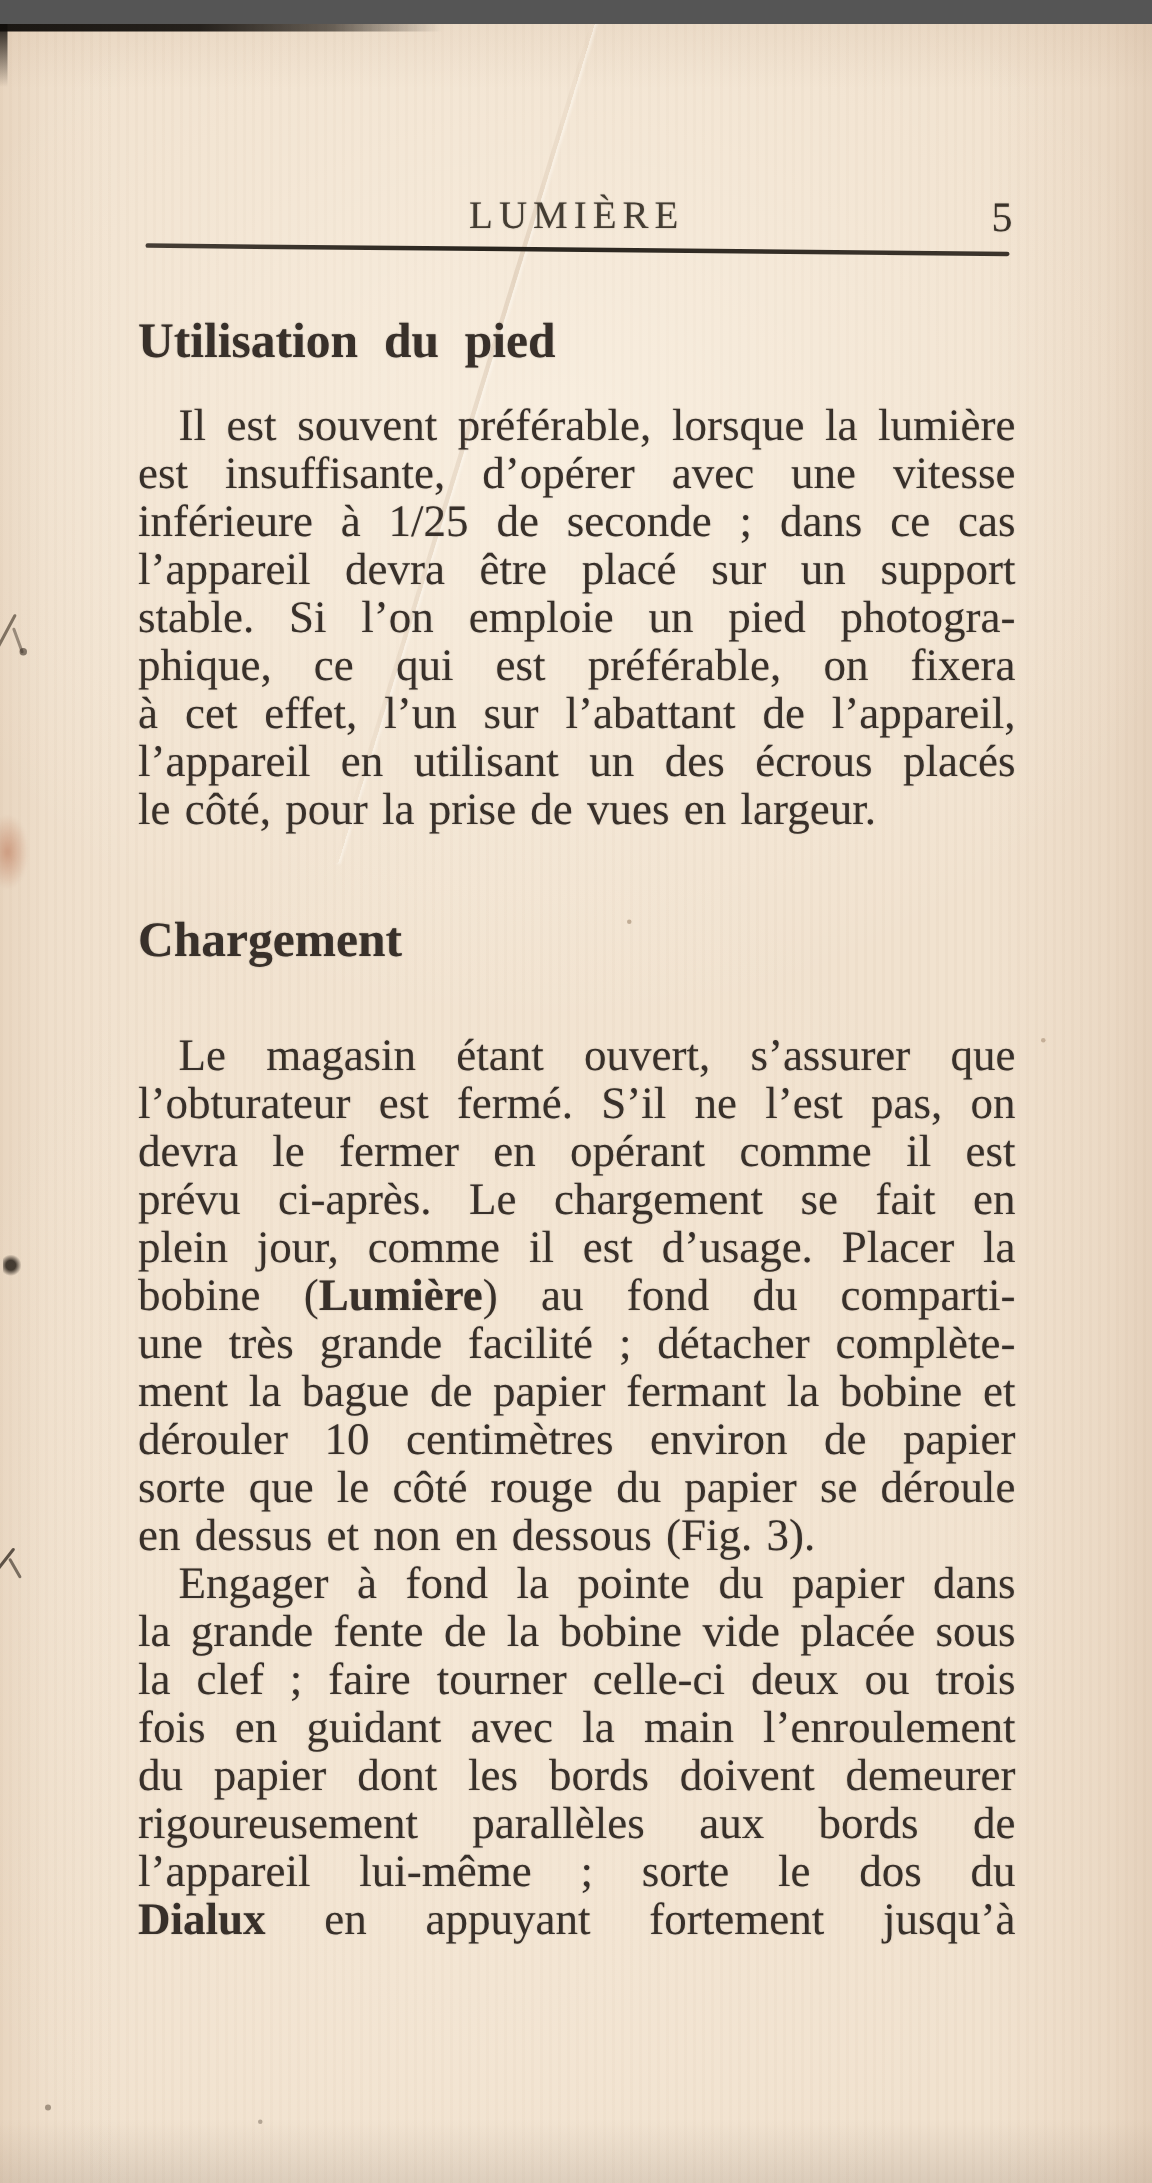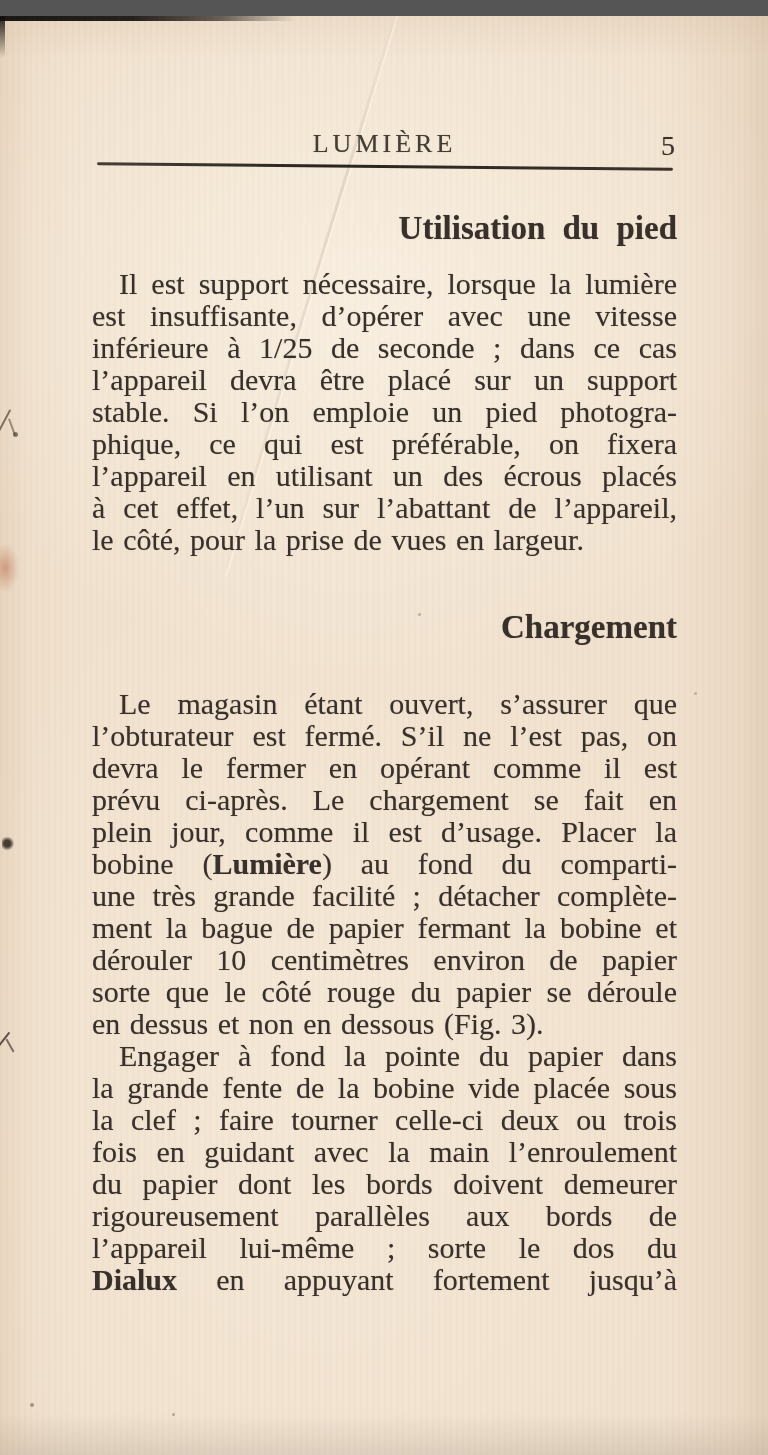"Utilisation du pied" .section-heading { text-align: right -> left }
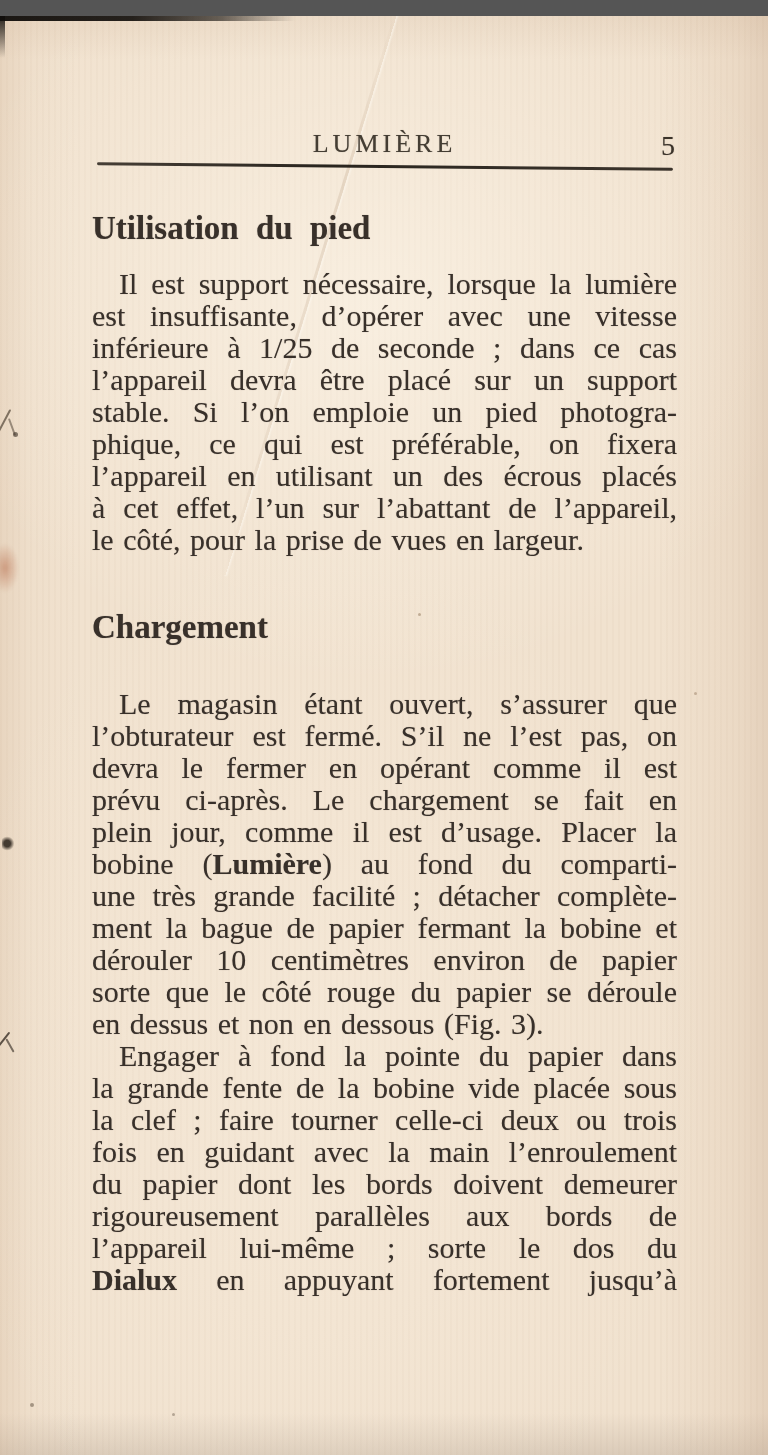"Il est support nécessaire, lorsque" span { text: support nécessaire -> souvent préférable }
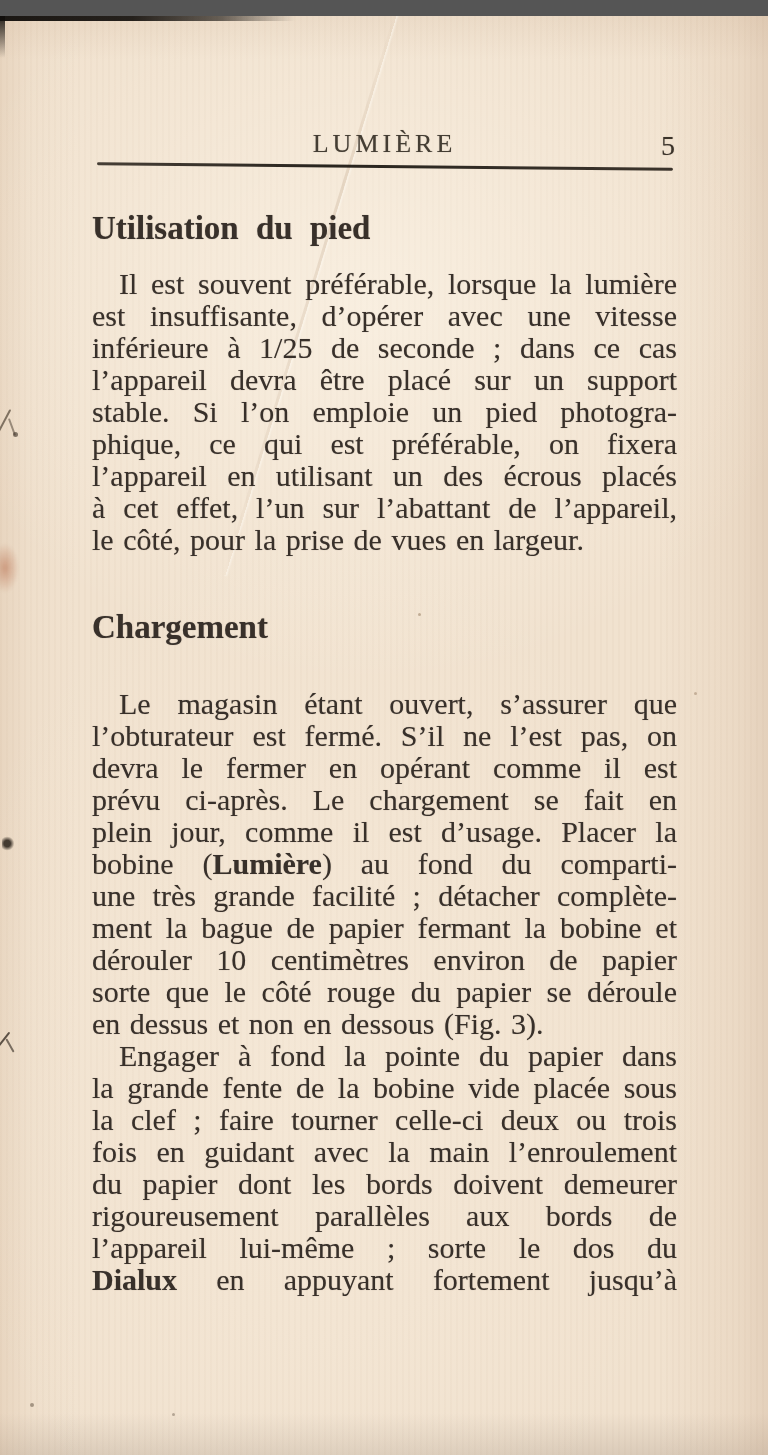"l’appareil en utilisant un des" div.line { order: before "à cet effet, l’un sur" -> after "à cet effet, l’un sur" }
